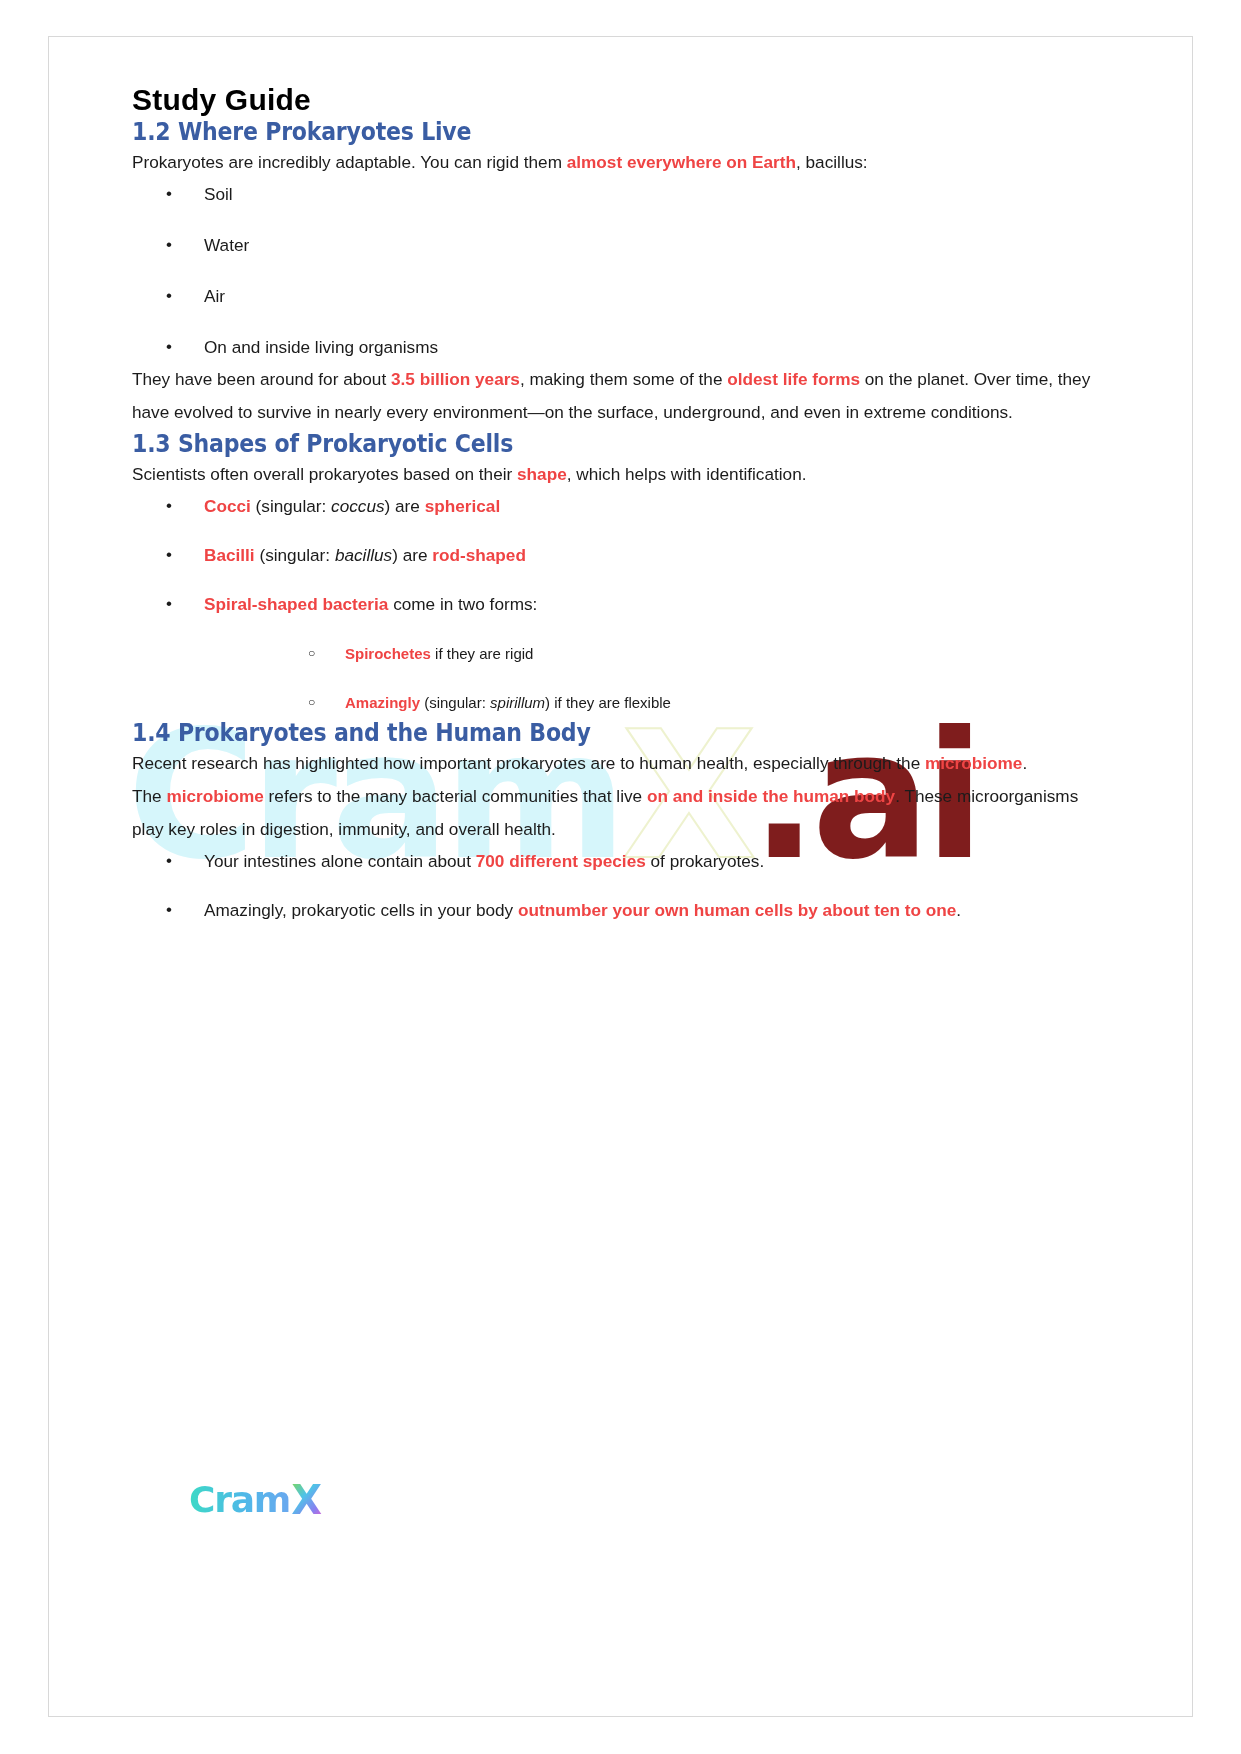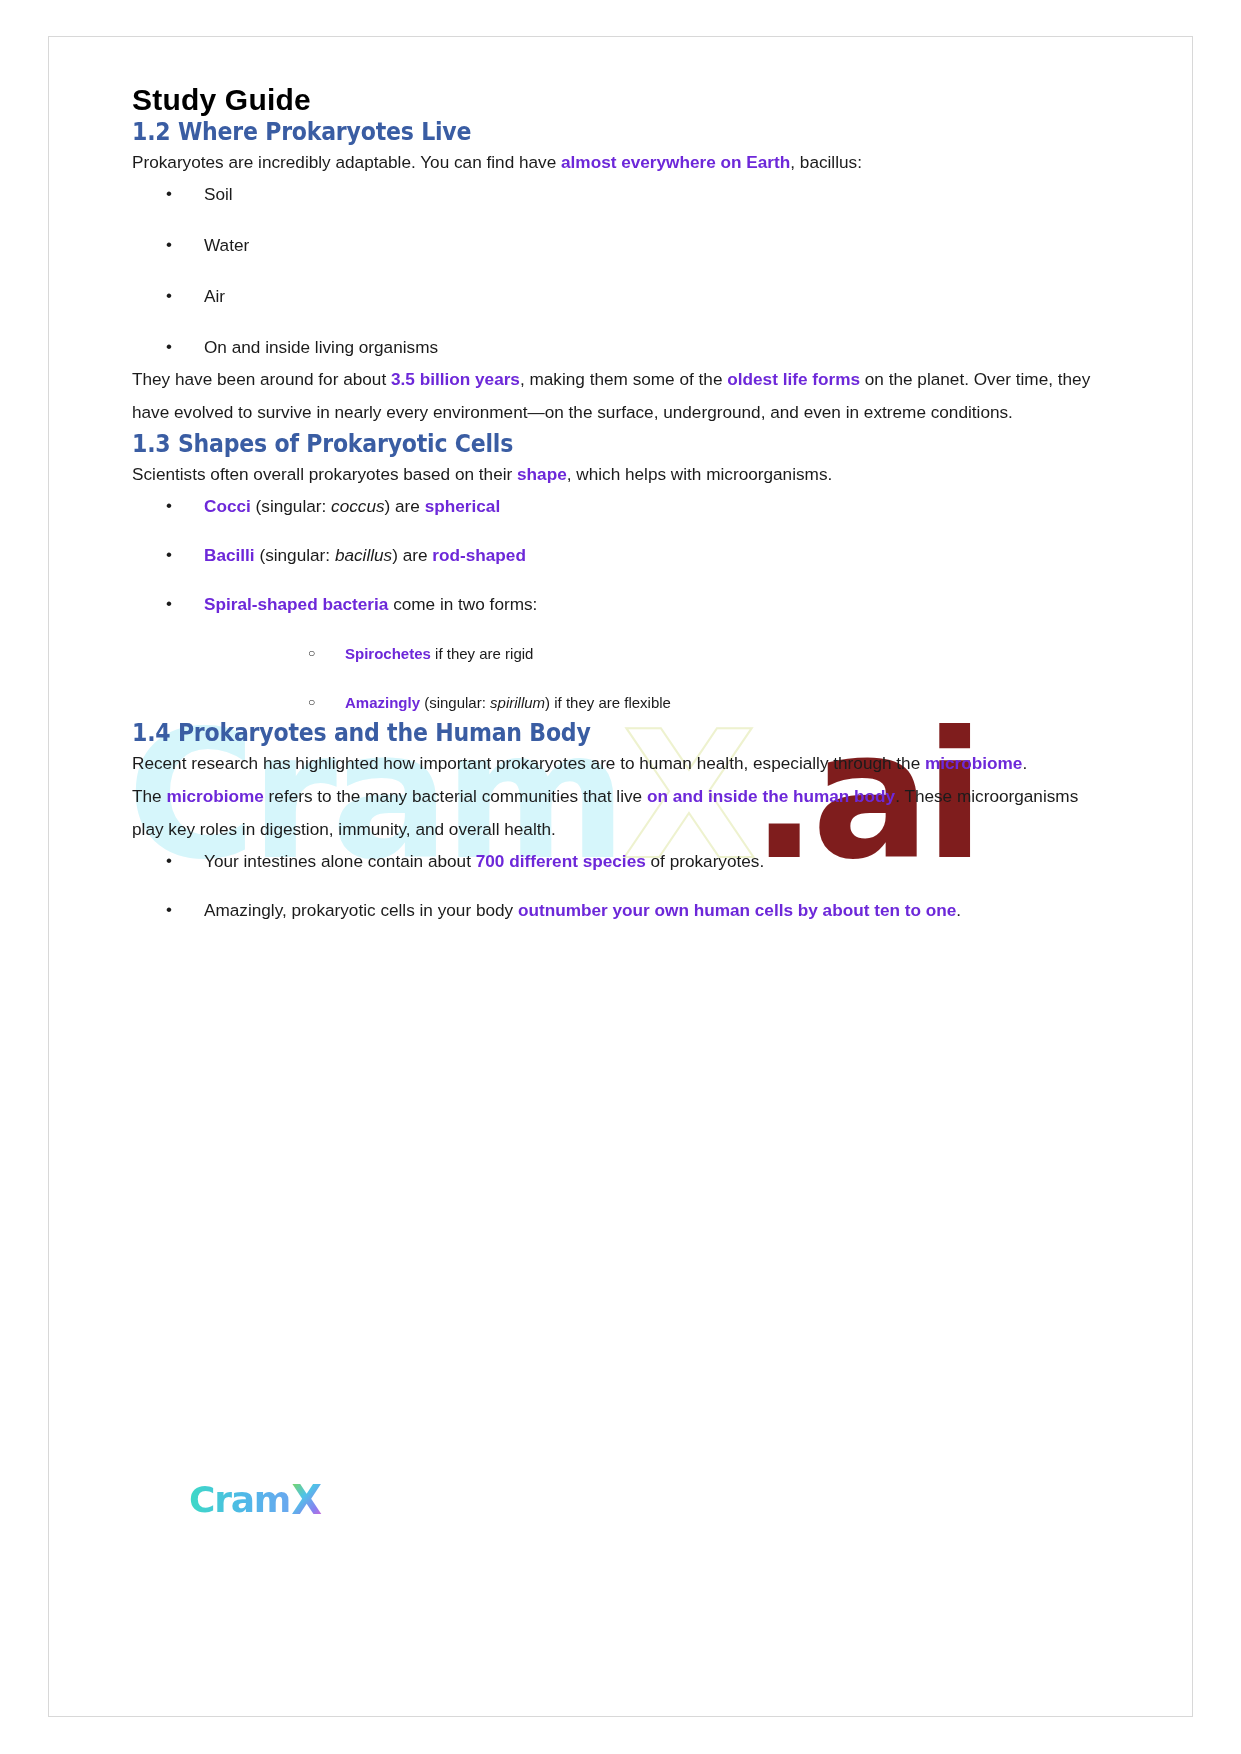"Prokaryotes are incredibly adaptable." span { text: find have -> rigid them }
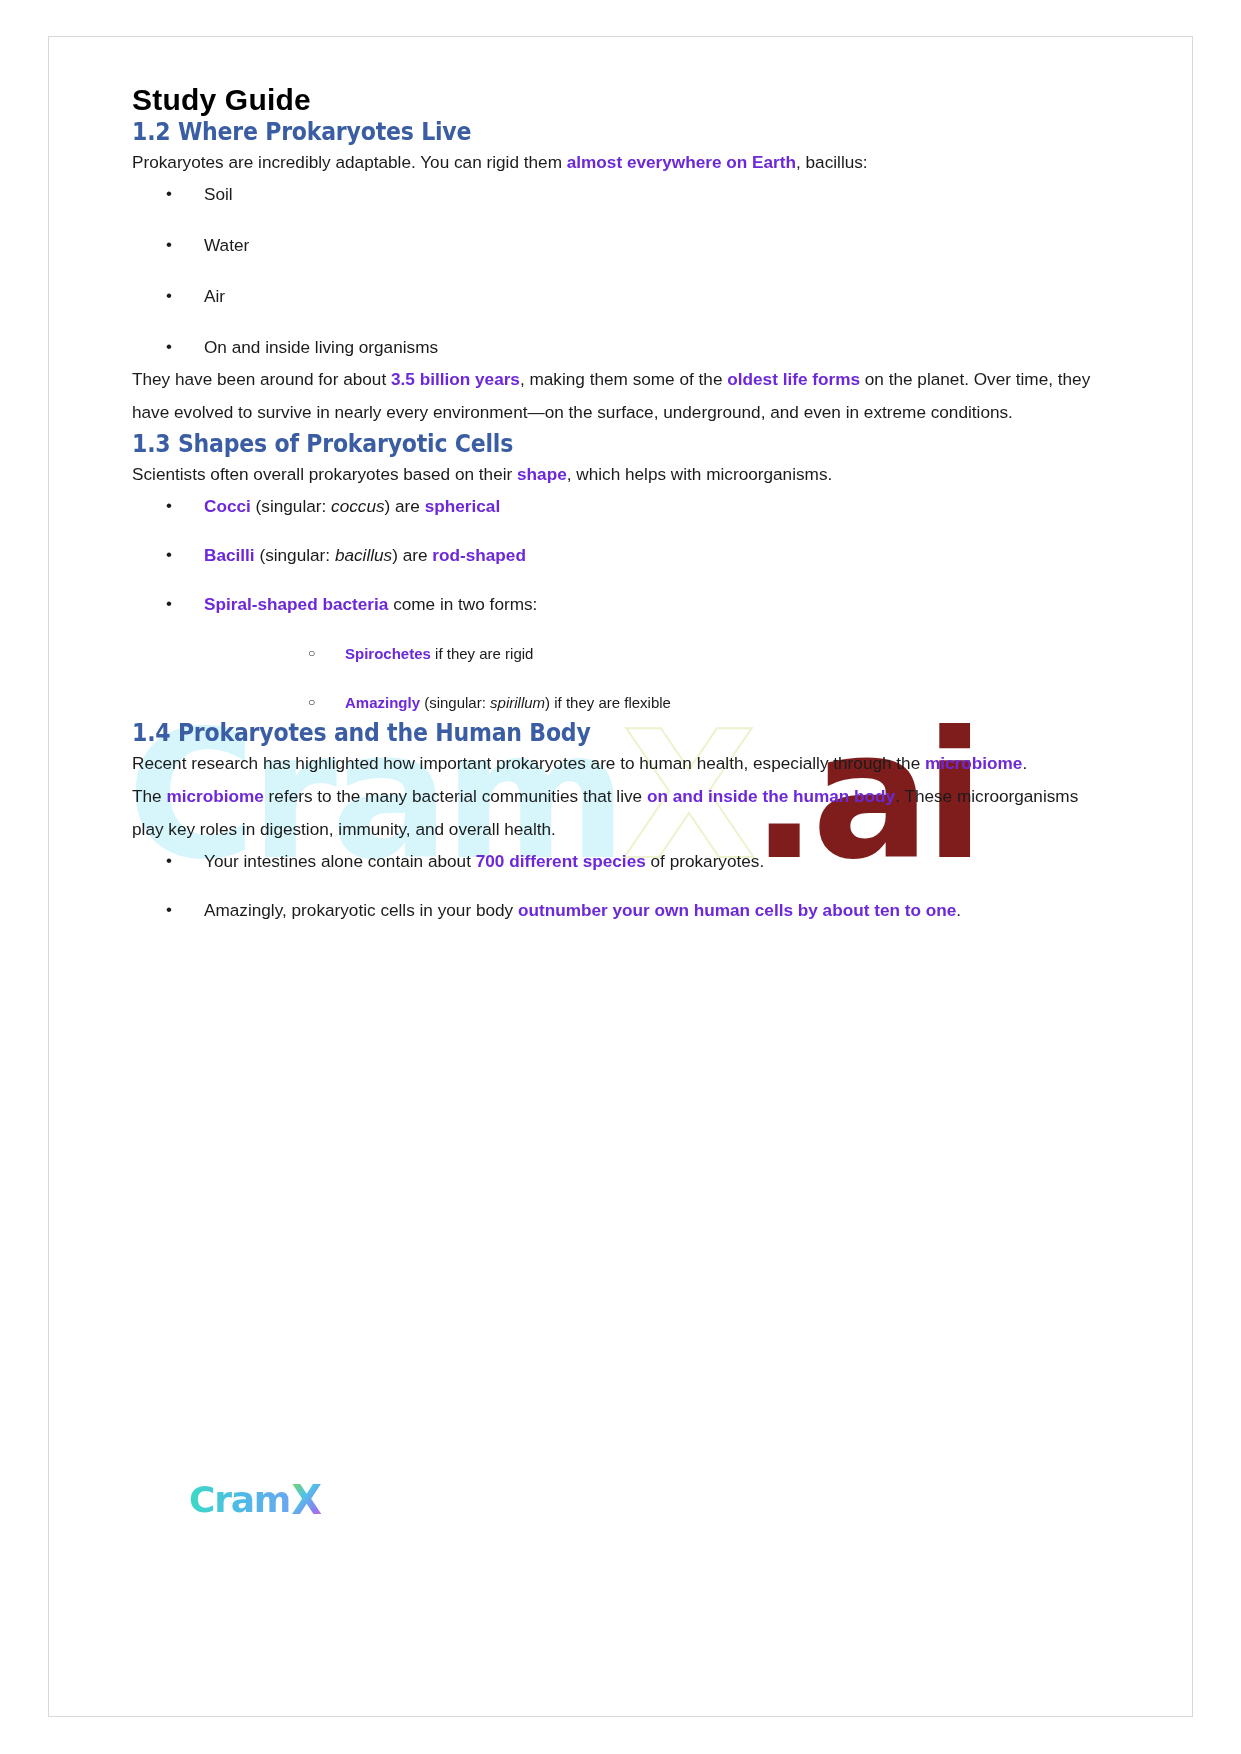"almost everywhere on Earth" b, strong { color: #6d28d9 -> #ef4444 }
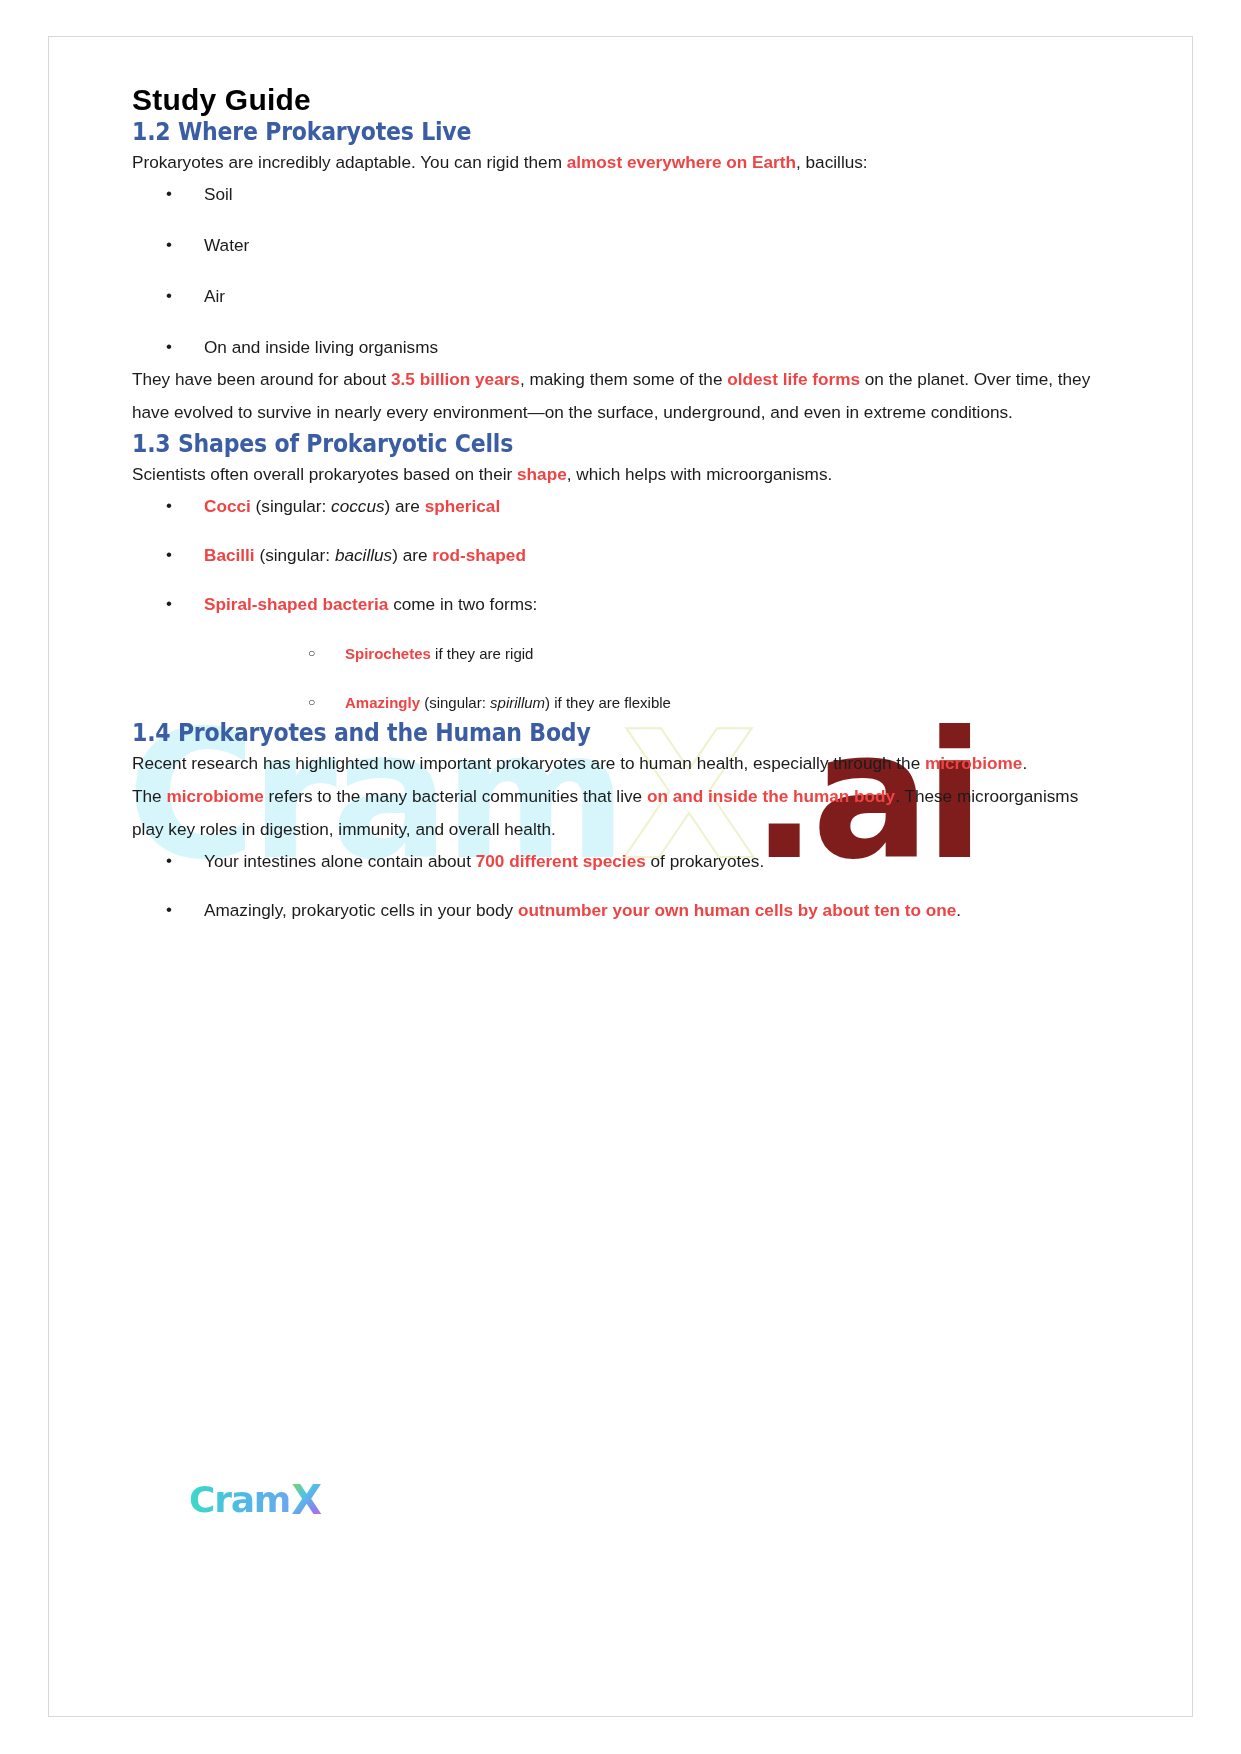", which helps with microorganisms." span { text: microorganisms -> identification }
